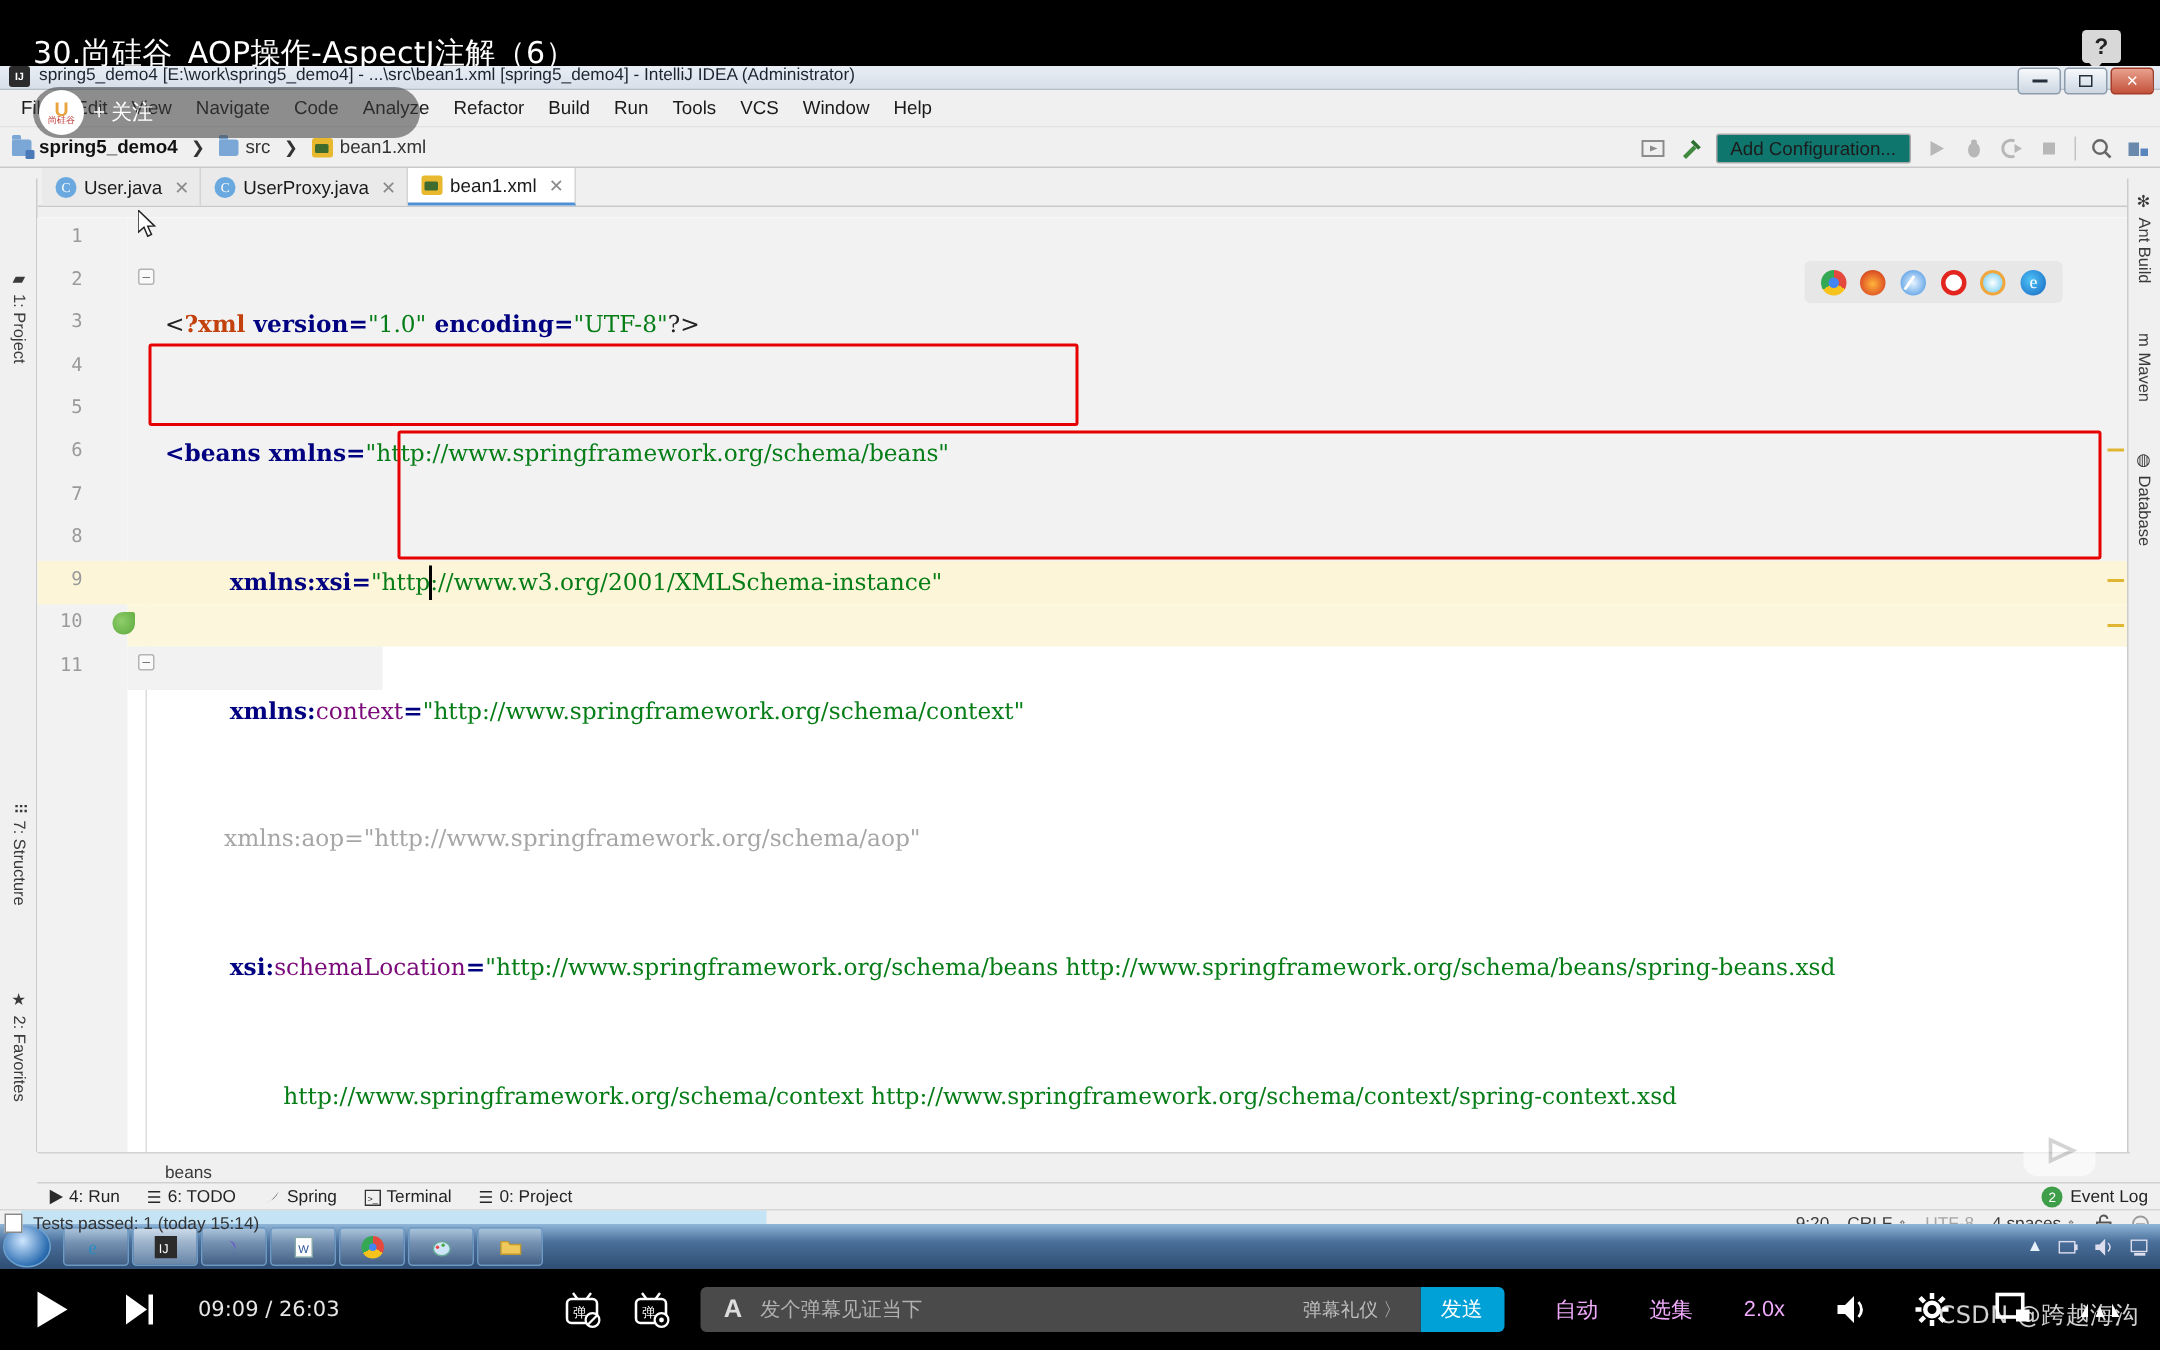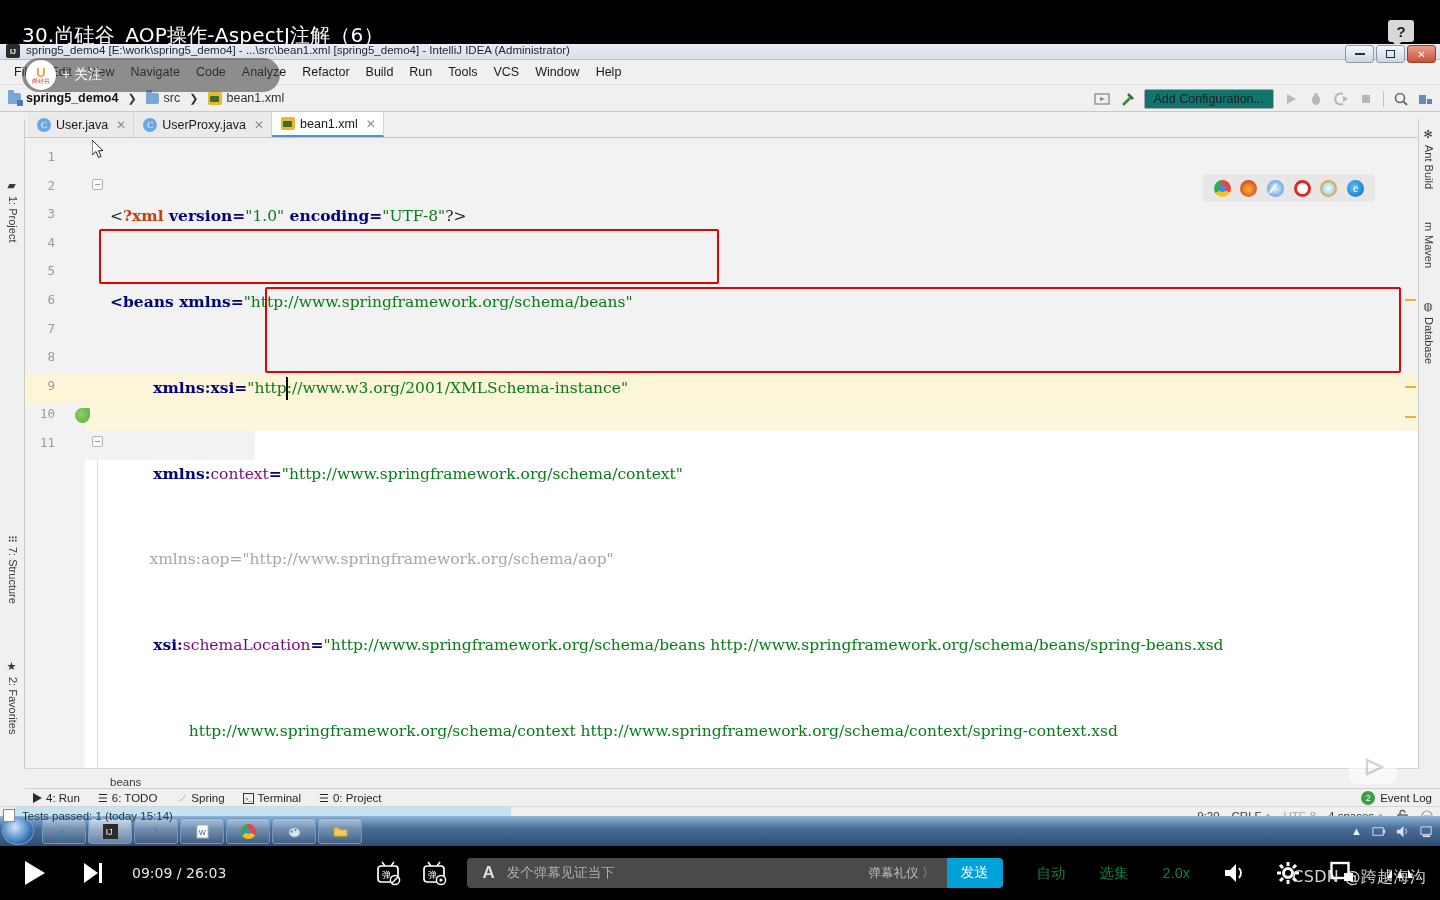"自动" .pl-opt { color: #15803d -> #f0abfc }
